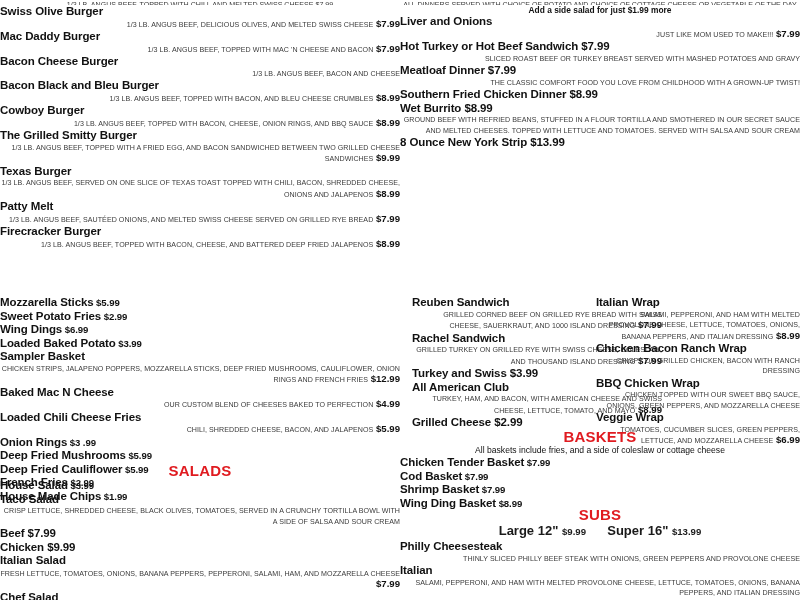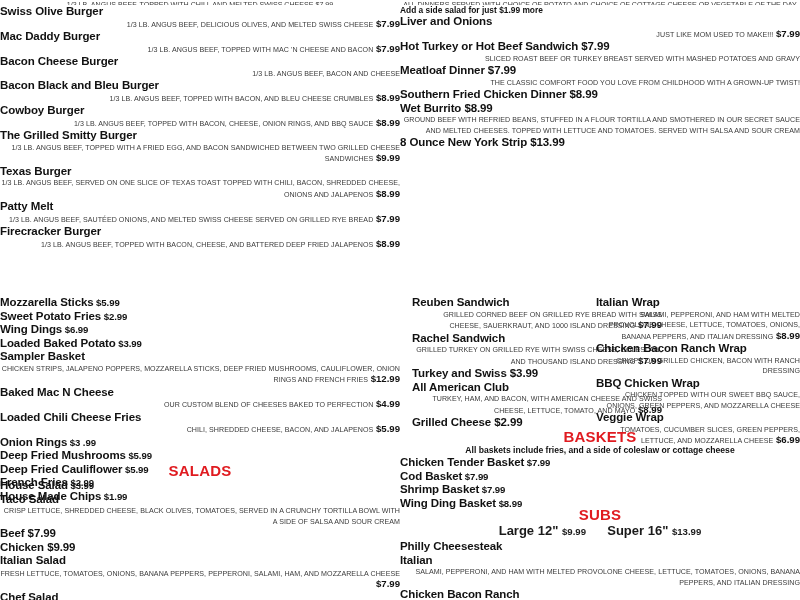"Add a side salad for" .note-line { text-align: left -> center }
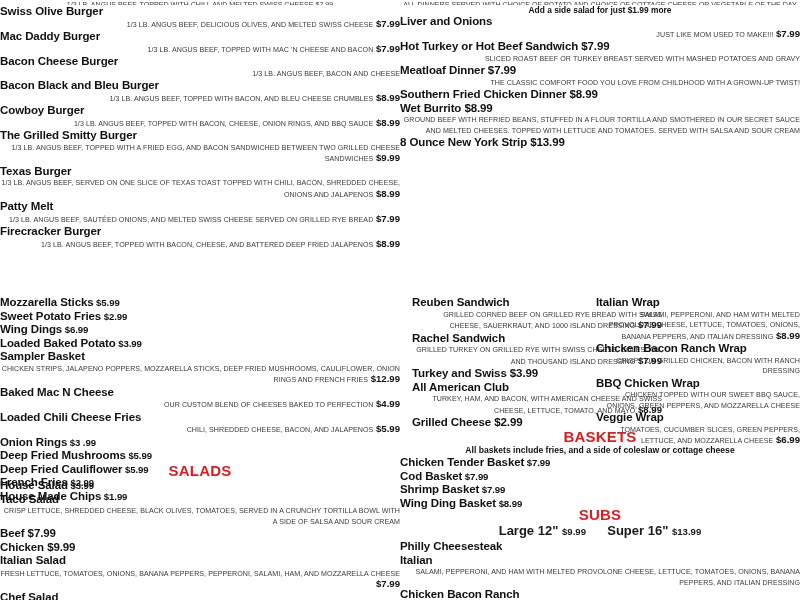"All baskets include fries, and" .section-note { font-weight: bold -> normal }
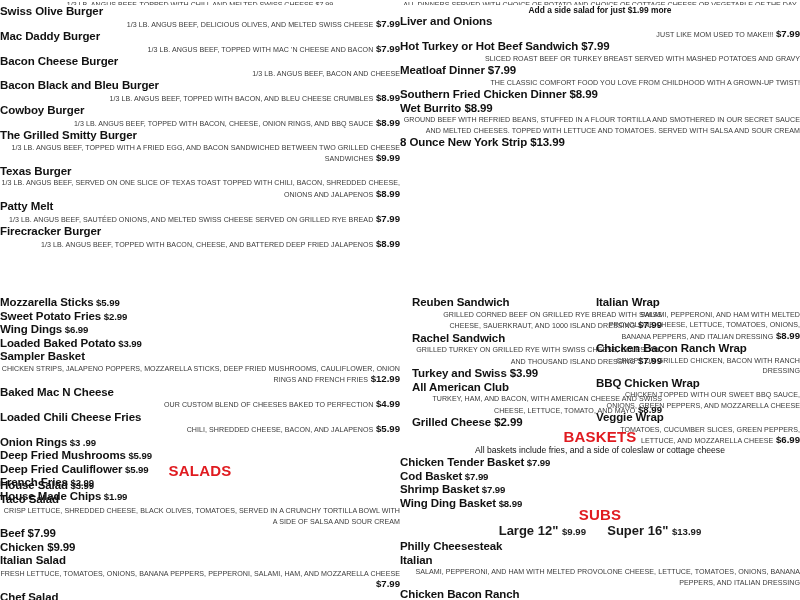"THINLY SLICED PHILLY BEEF STEAK" div.item-desc { html: none -> <div>THINLY SLICED PHILLY BEEF STEAK WITH ONIONS, GREEN PEPPERS AND PROVOLONE CHEESE</div> }
